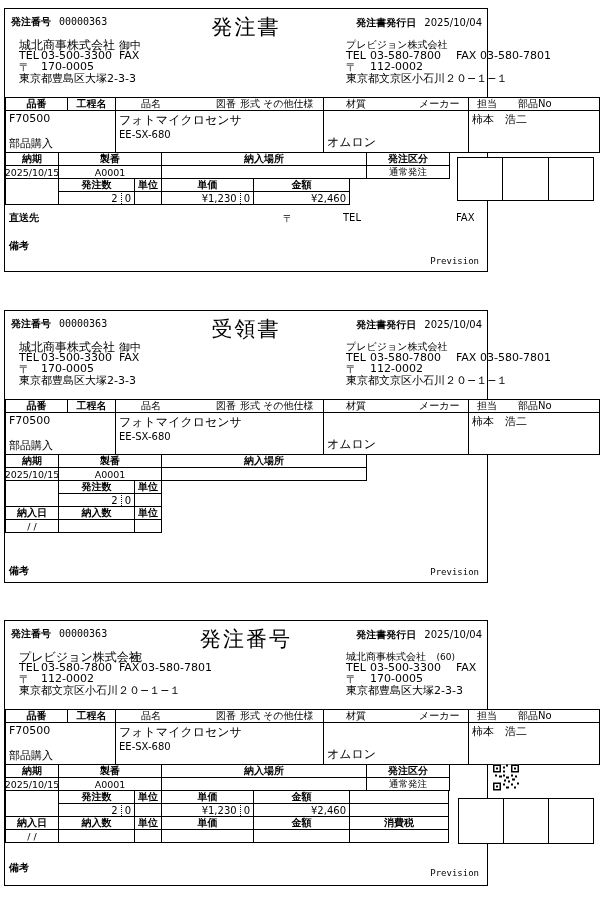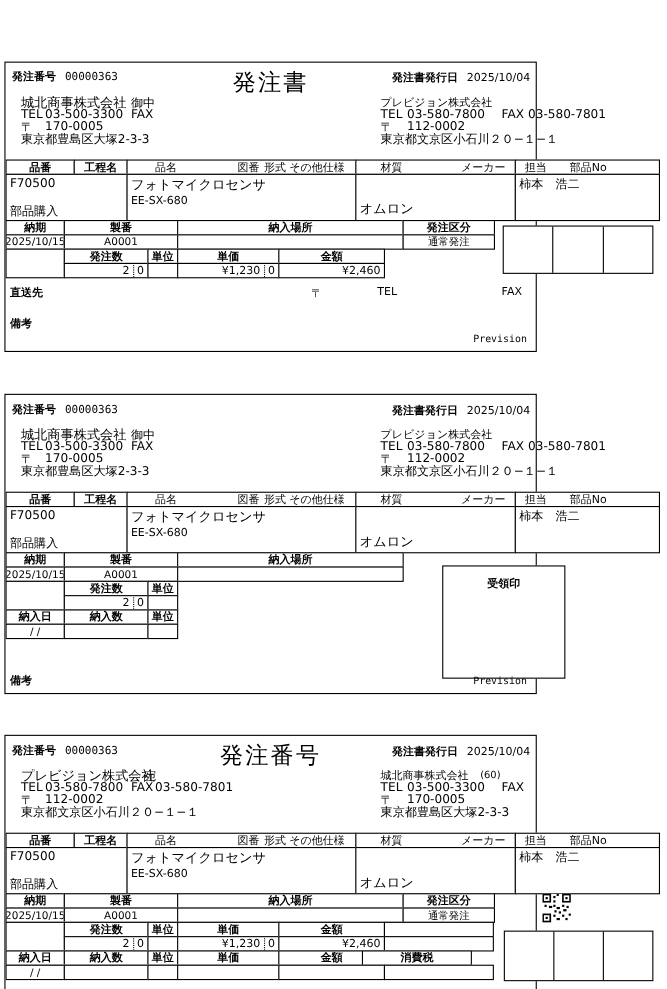"発注番号" .form { margin-top: 48px -> none }
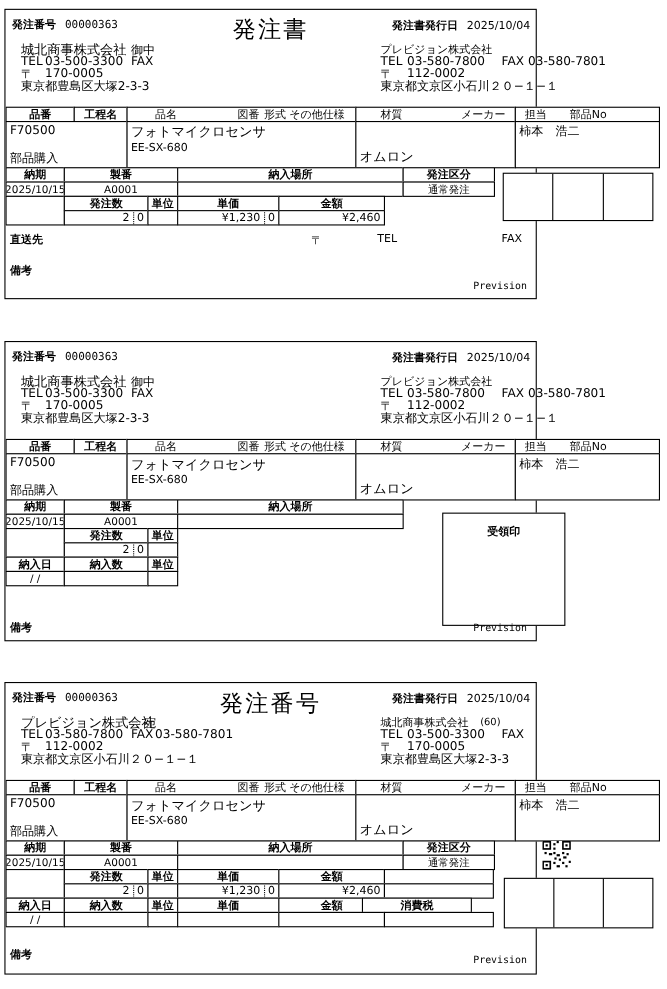"受領書" div.ttlwrap { html: none -> <div> <span>受領書</span> </div> }
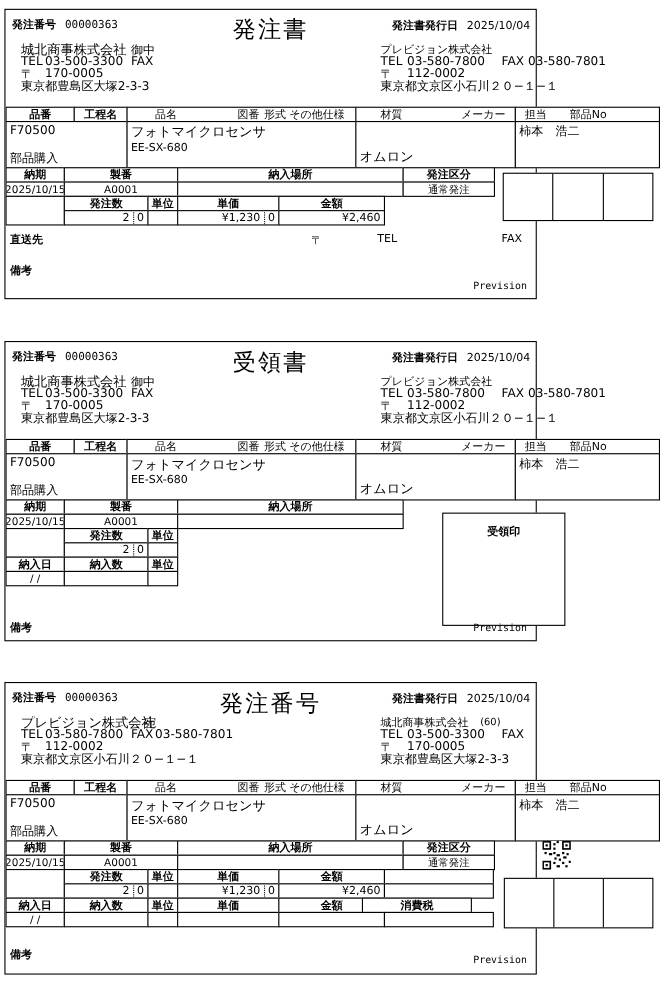"受領印" div.seal { html: <div><span>受領印</span></div> -> none }
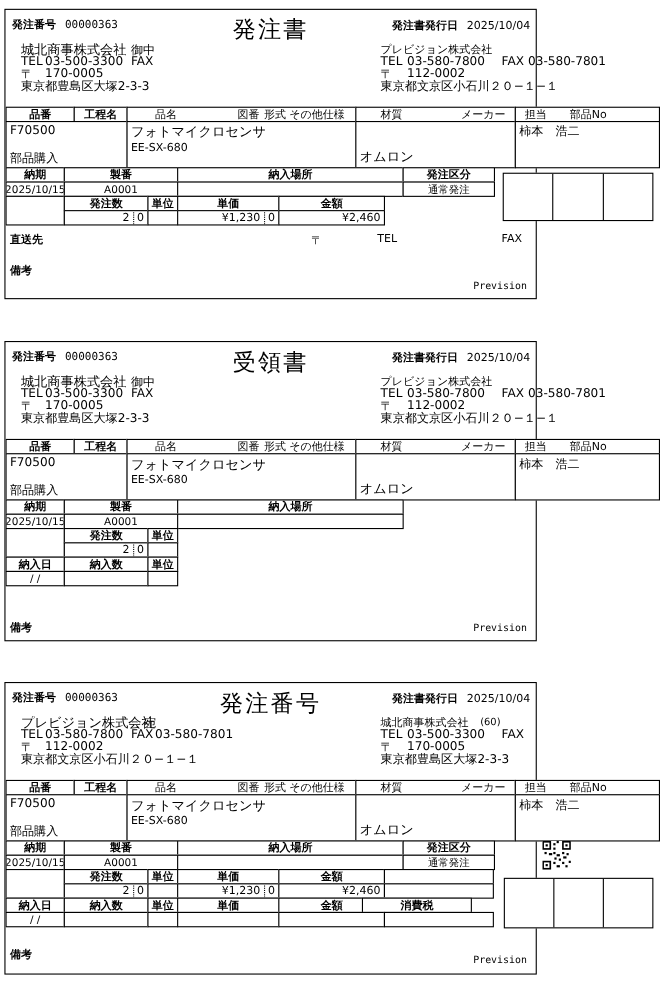"消費税" div.c { left: 324px -> 344px }
